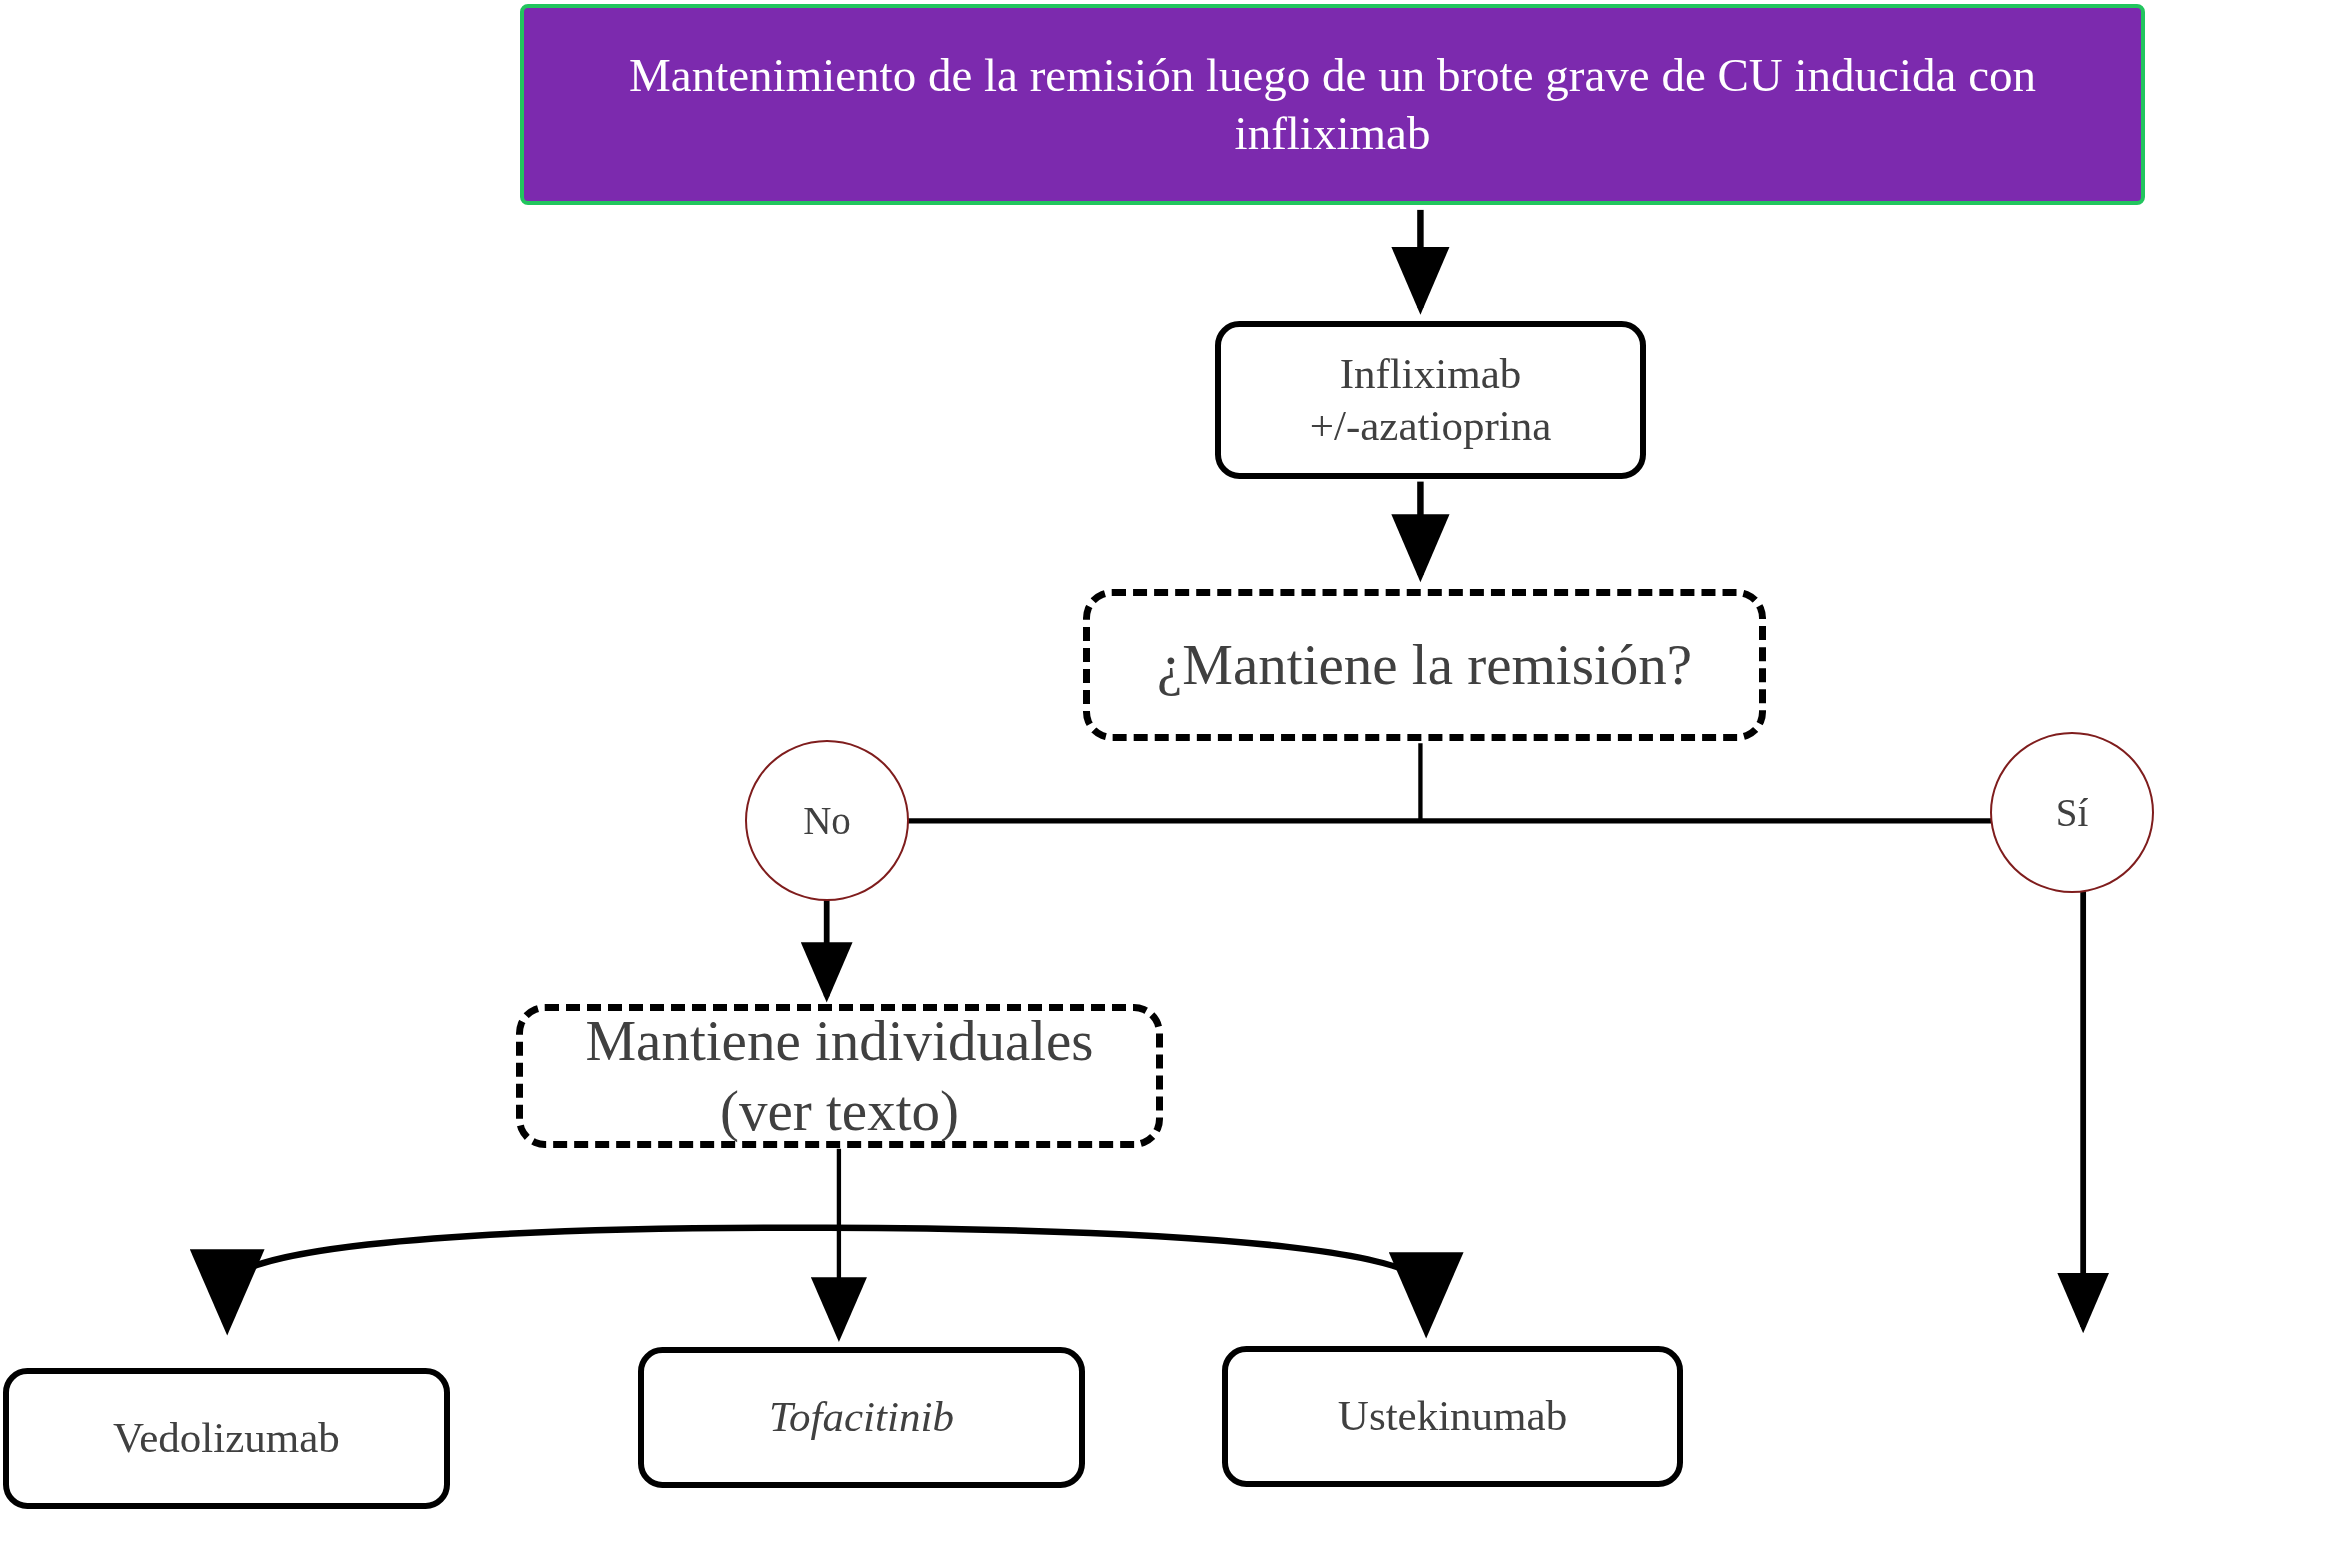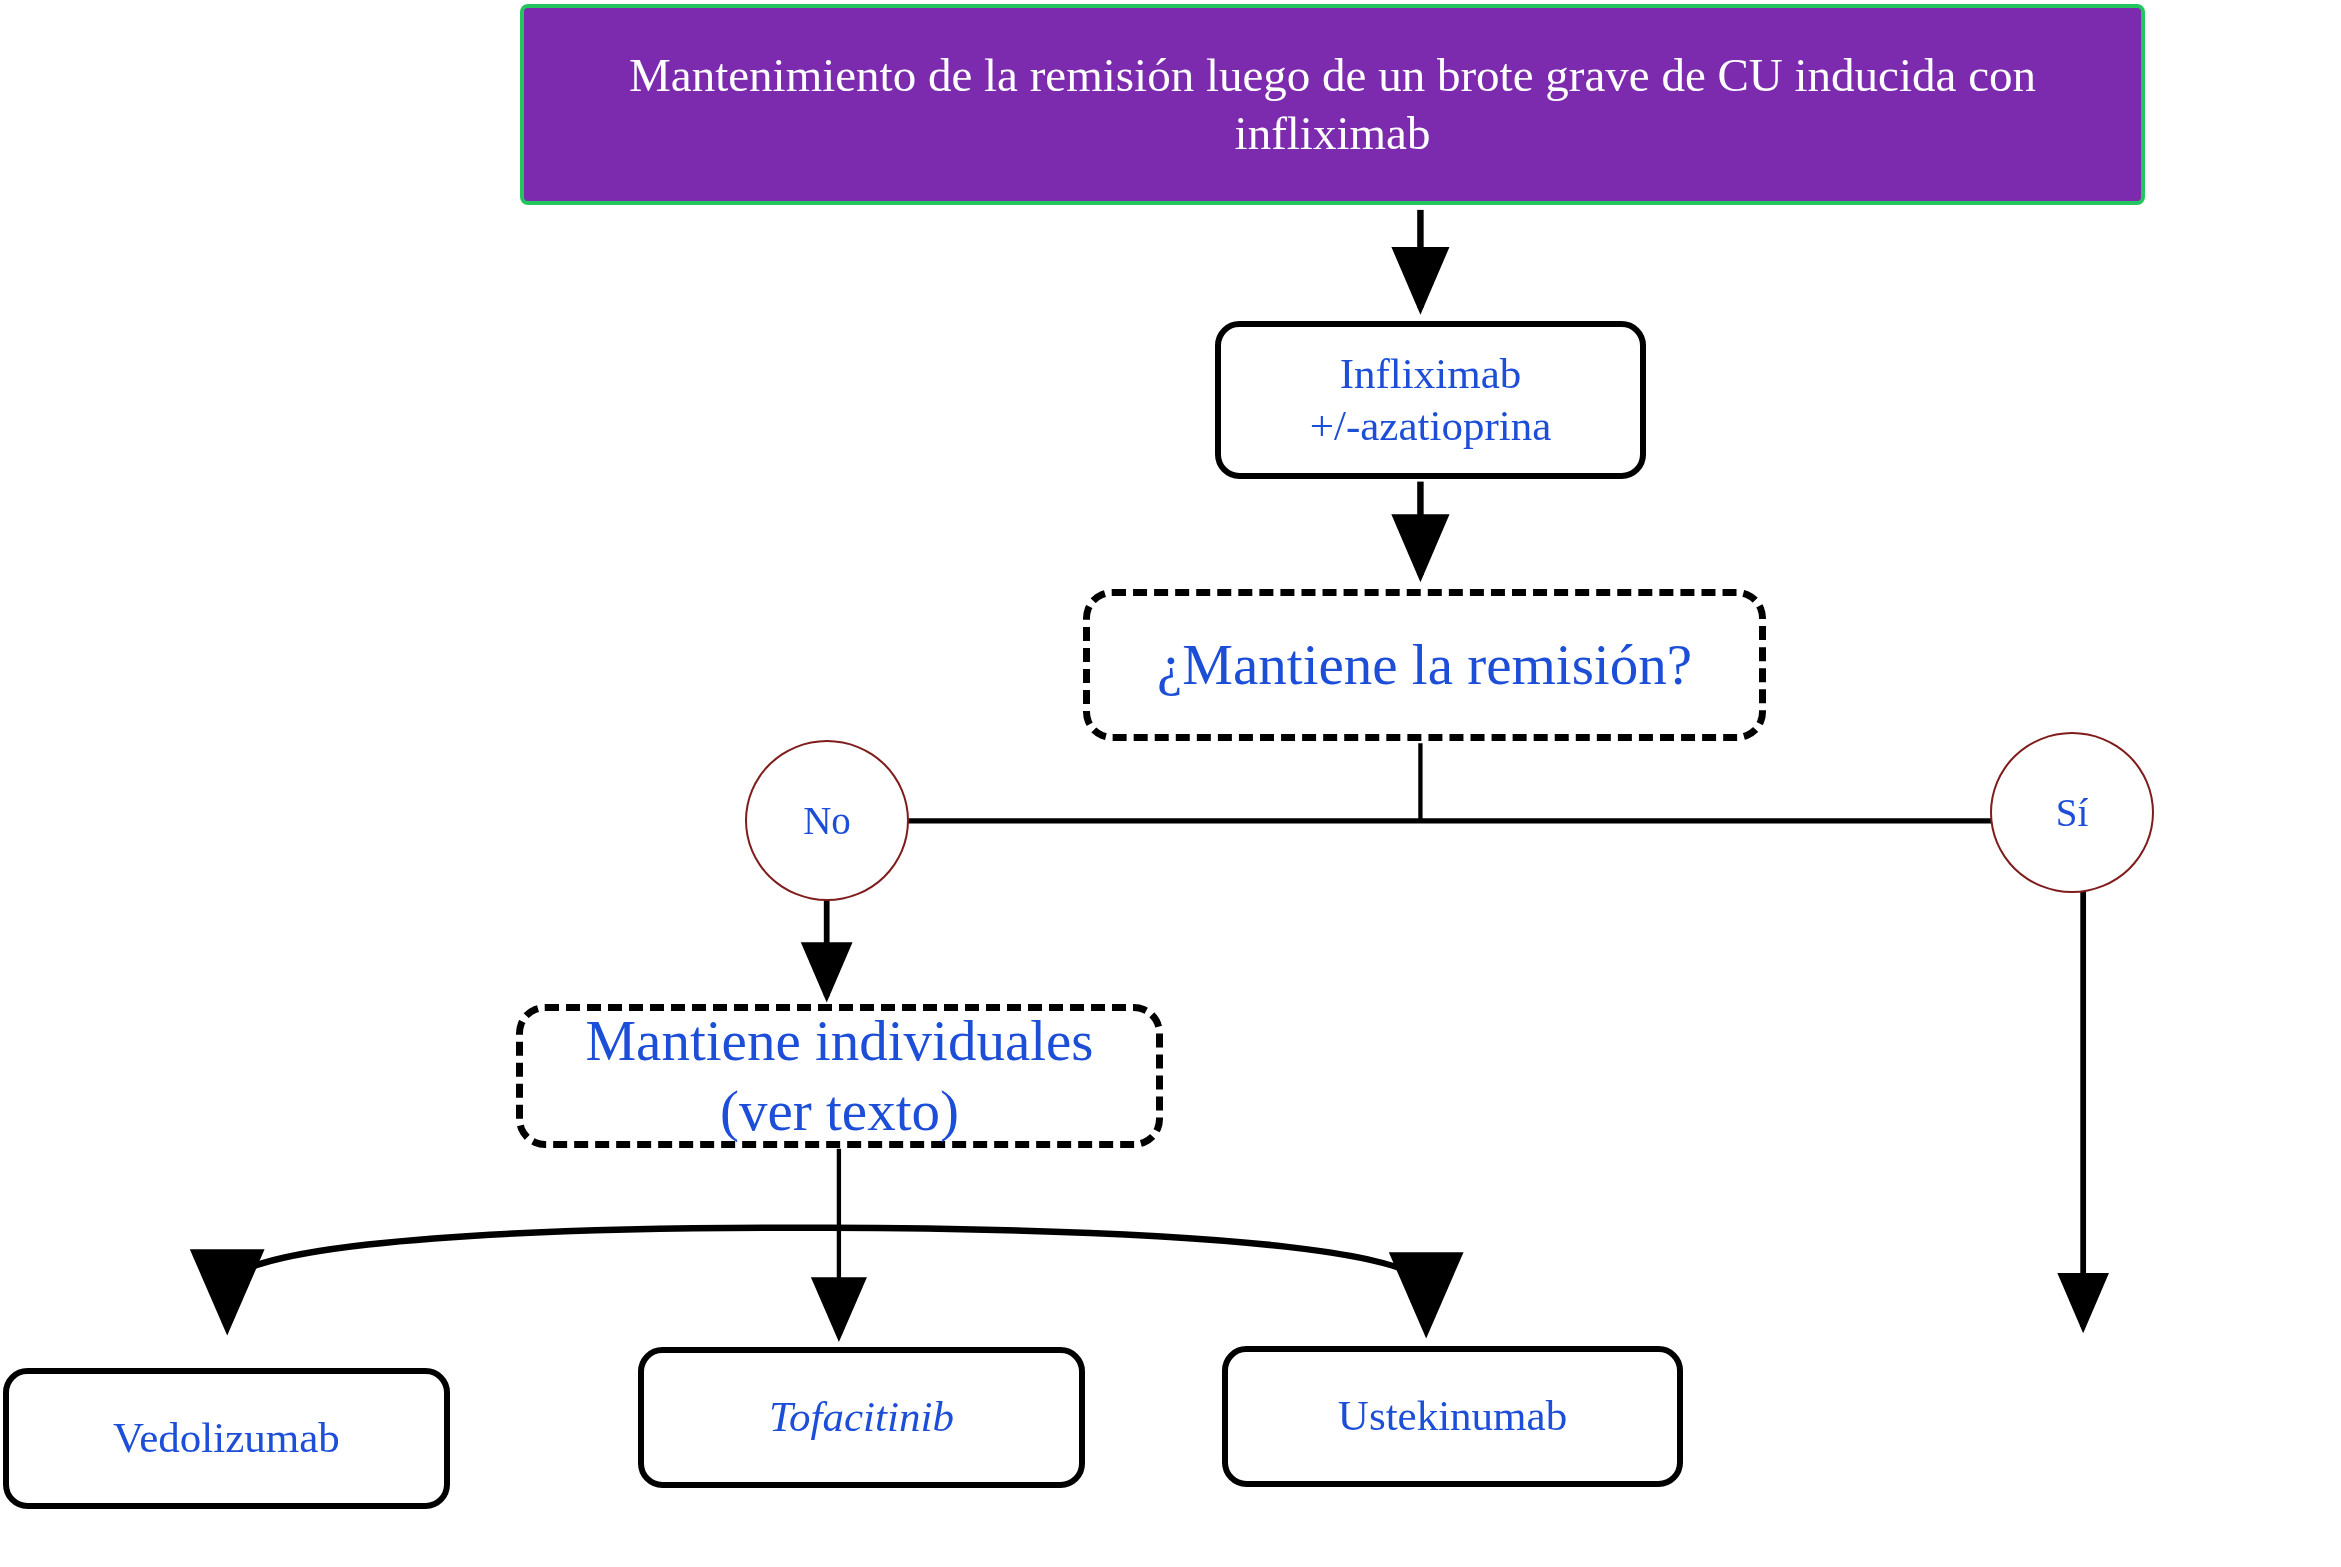"Infliximab" .node { color: #1d4ed8 -> #404040 }
